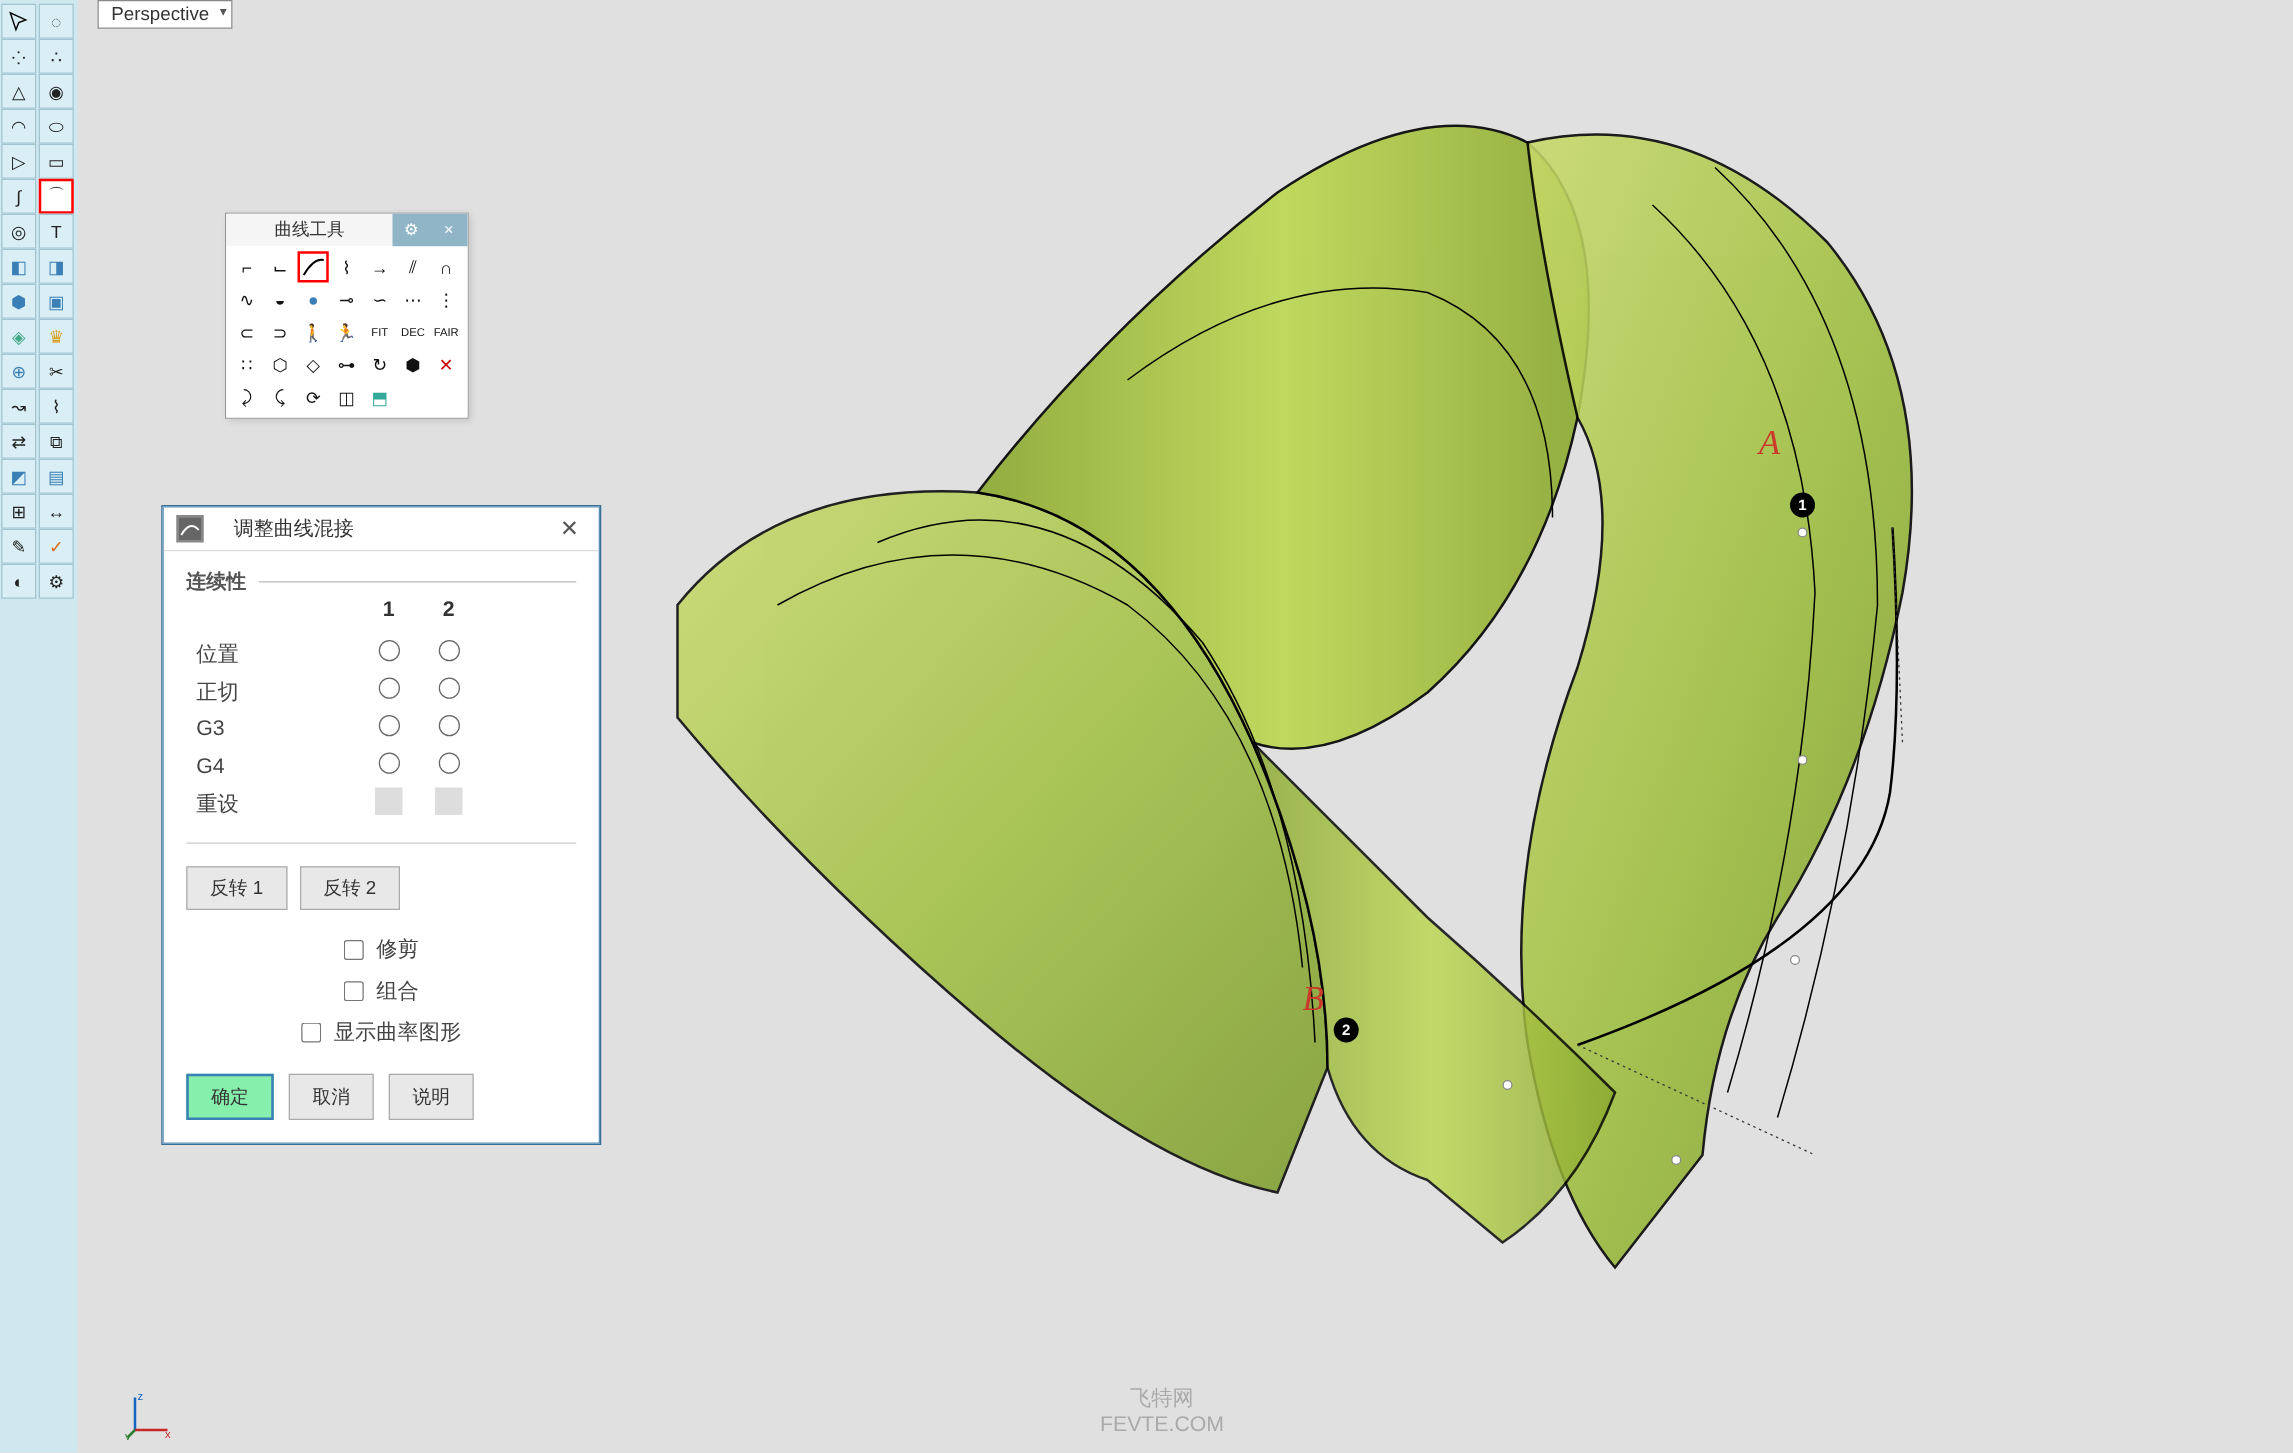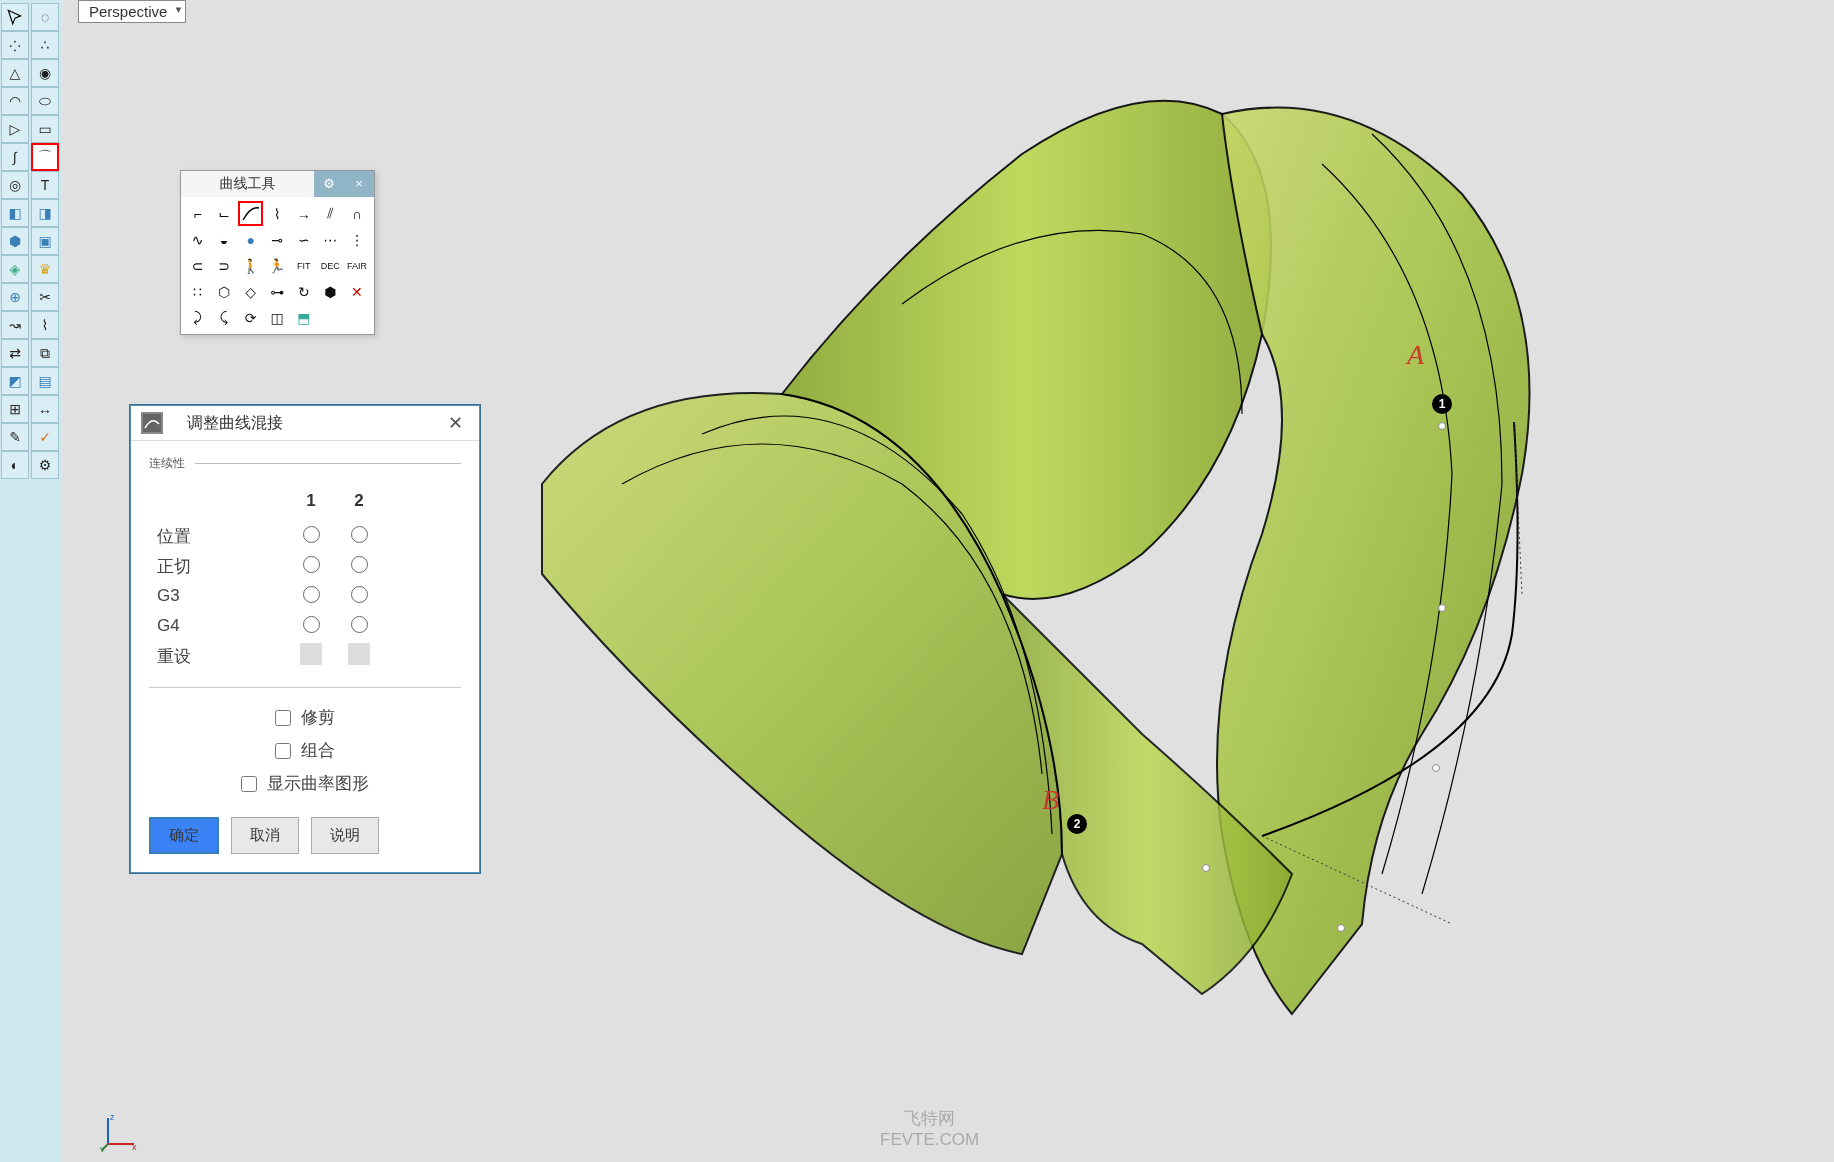"连续性" .section-label { font-size: 12px -> 16px; font-weight: none -> bold; margin-bottom: 19px -> 2px }
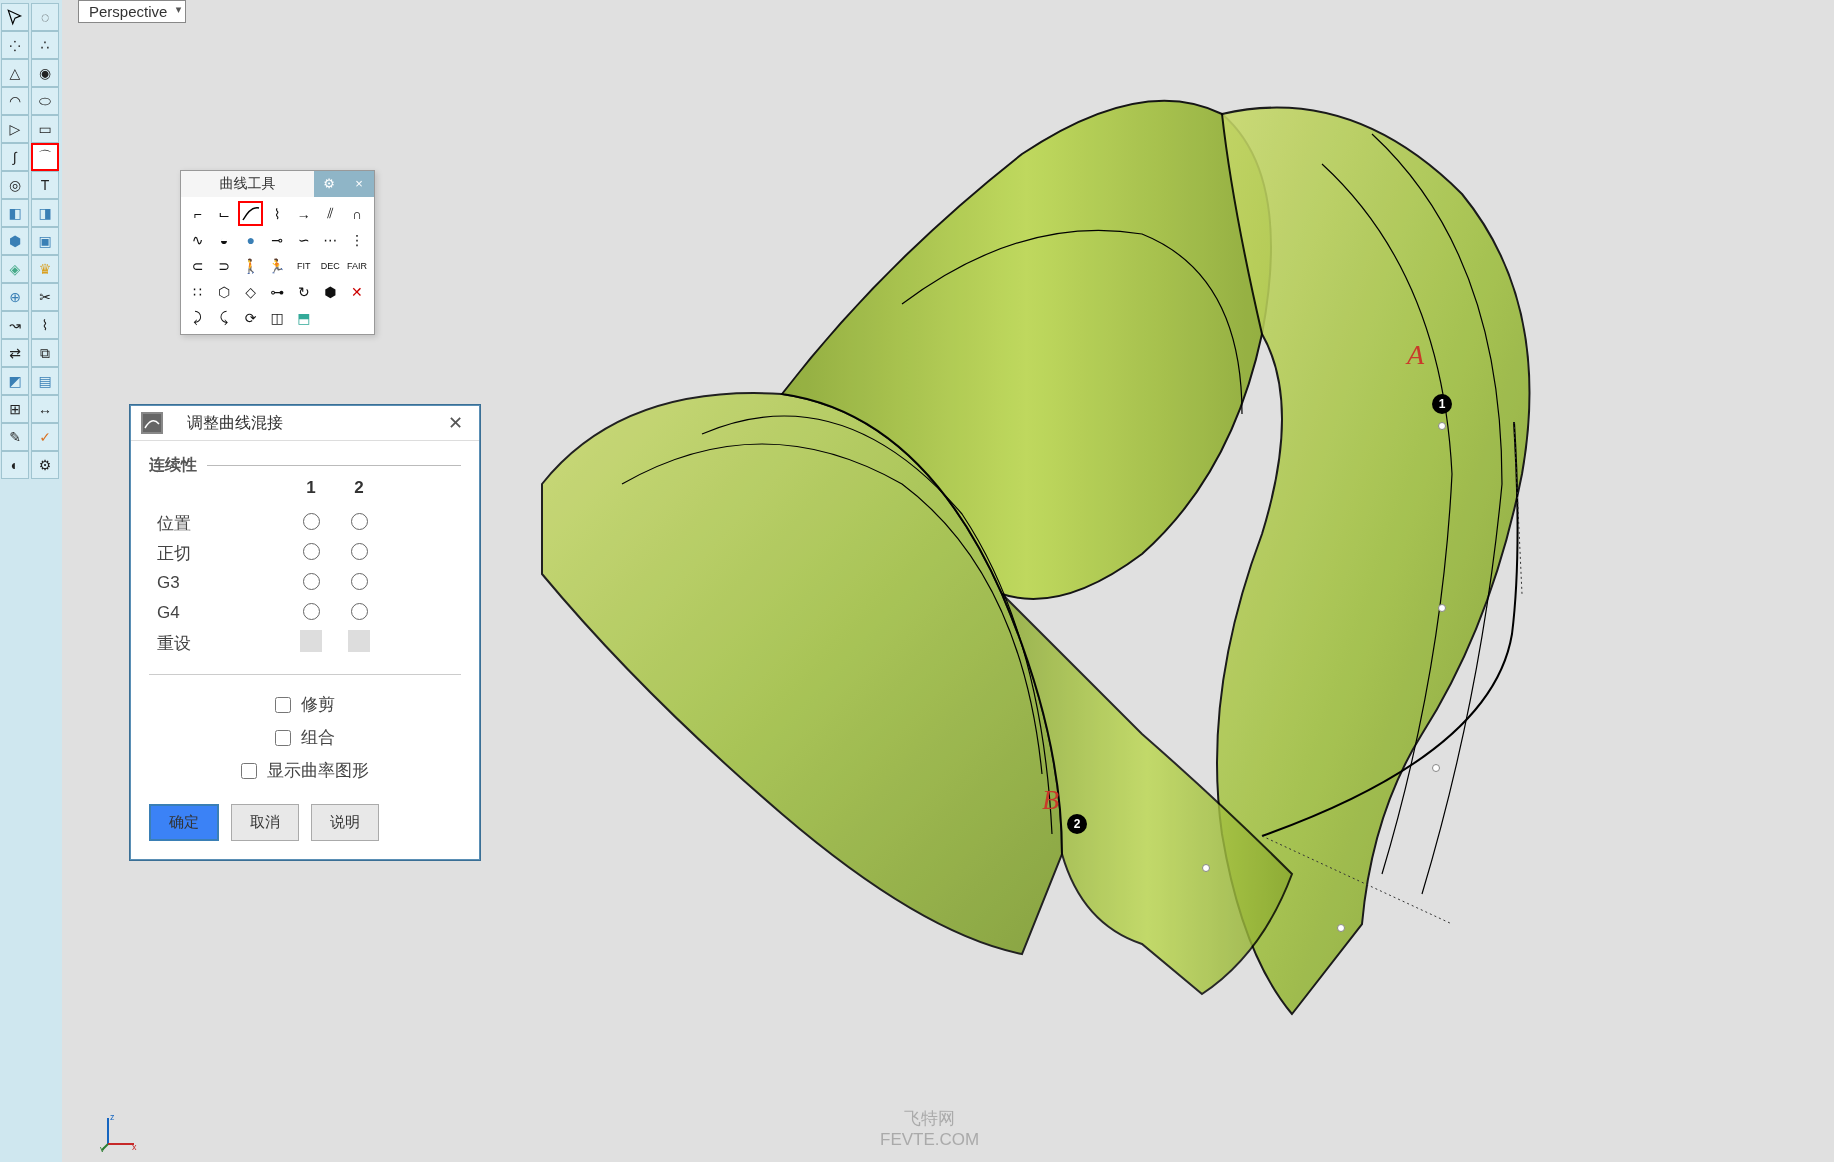"反转 1" div.btn-row { html: none -> <div> <button>反转 1</button> <button>反转 2</button> </div> }
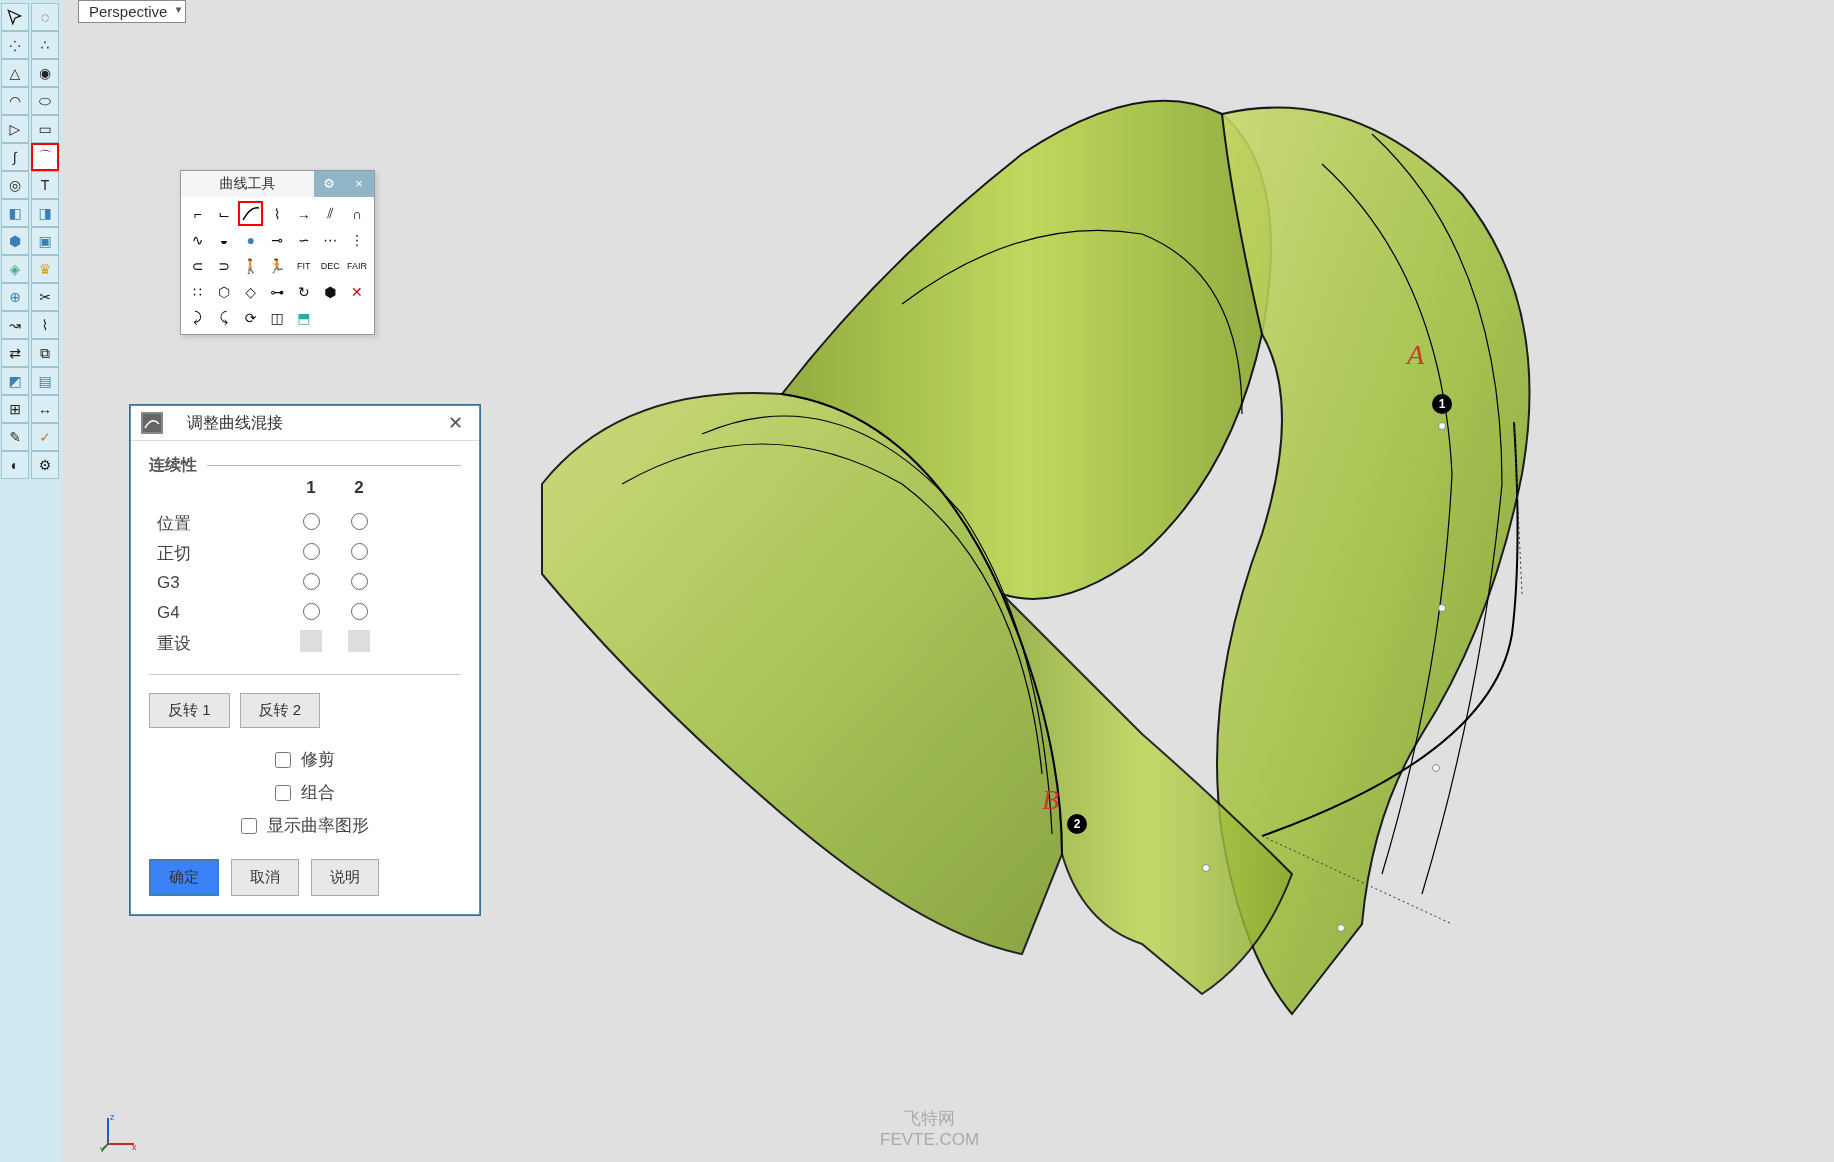"确定" .btn.primary { background: #3b82f6 -> #86efac }
